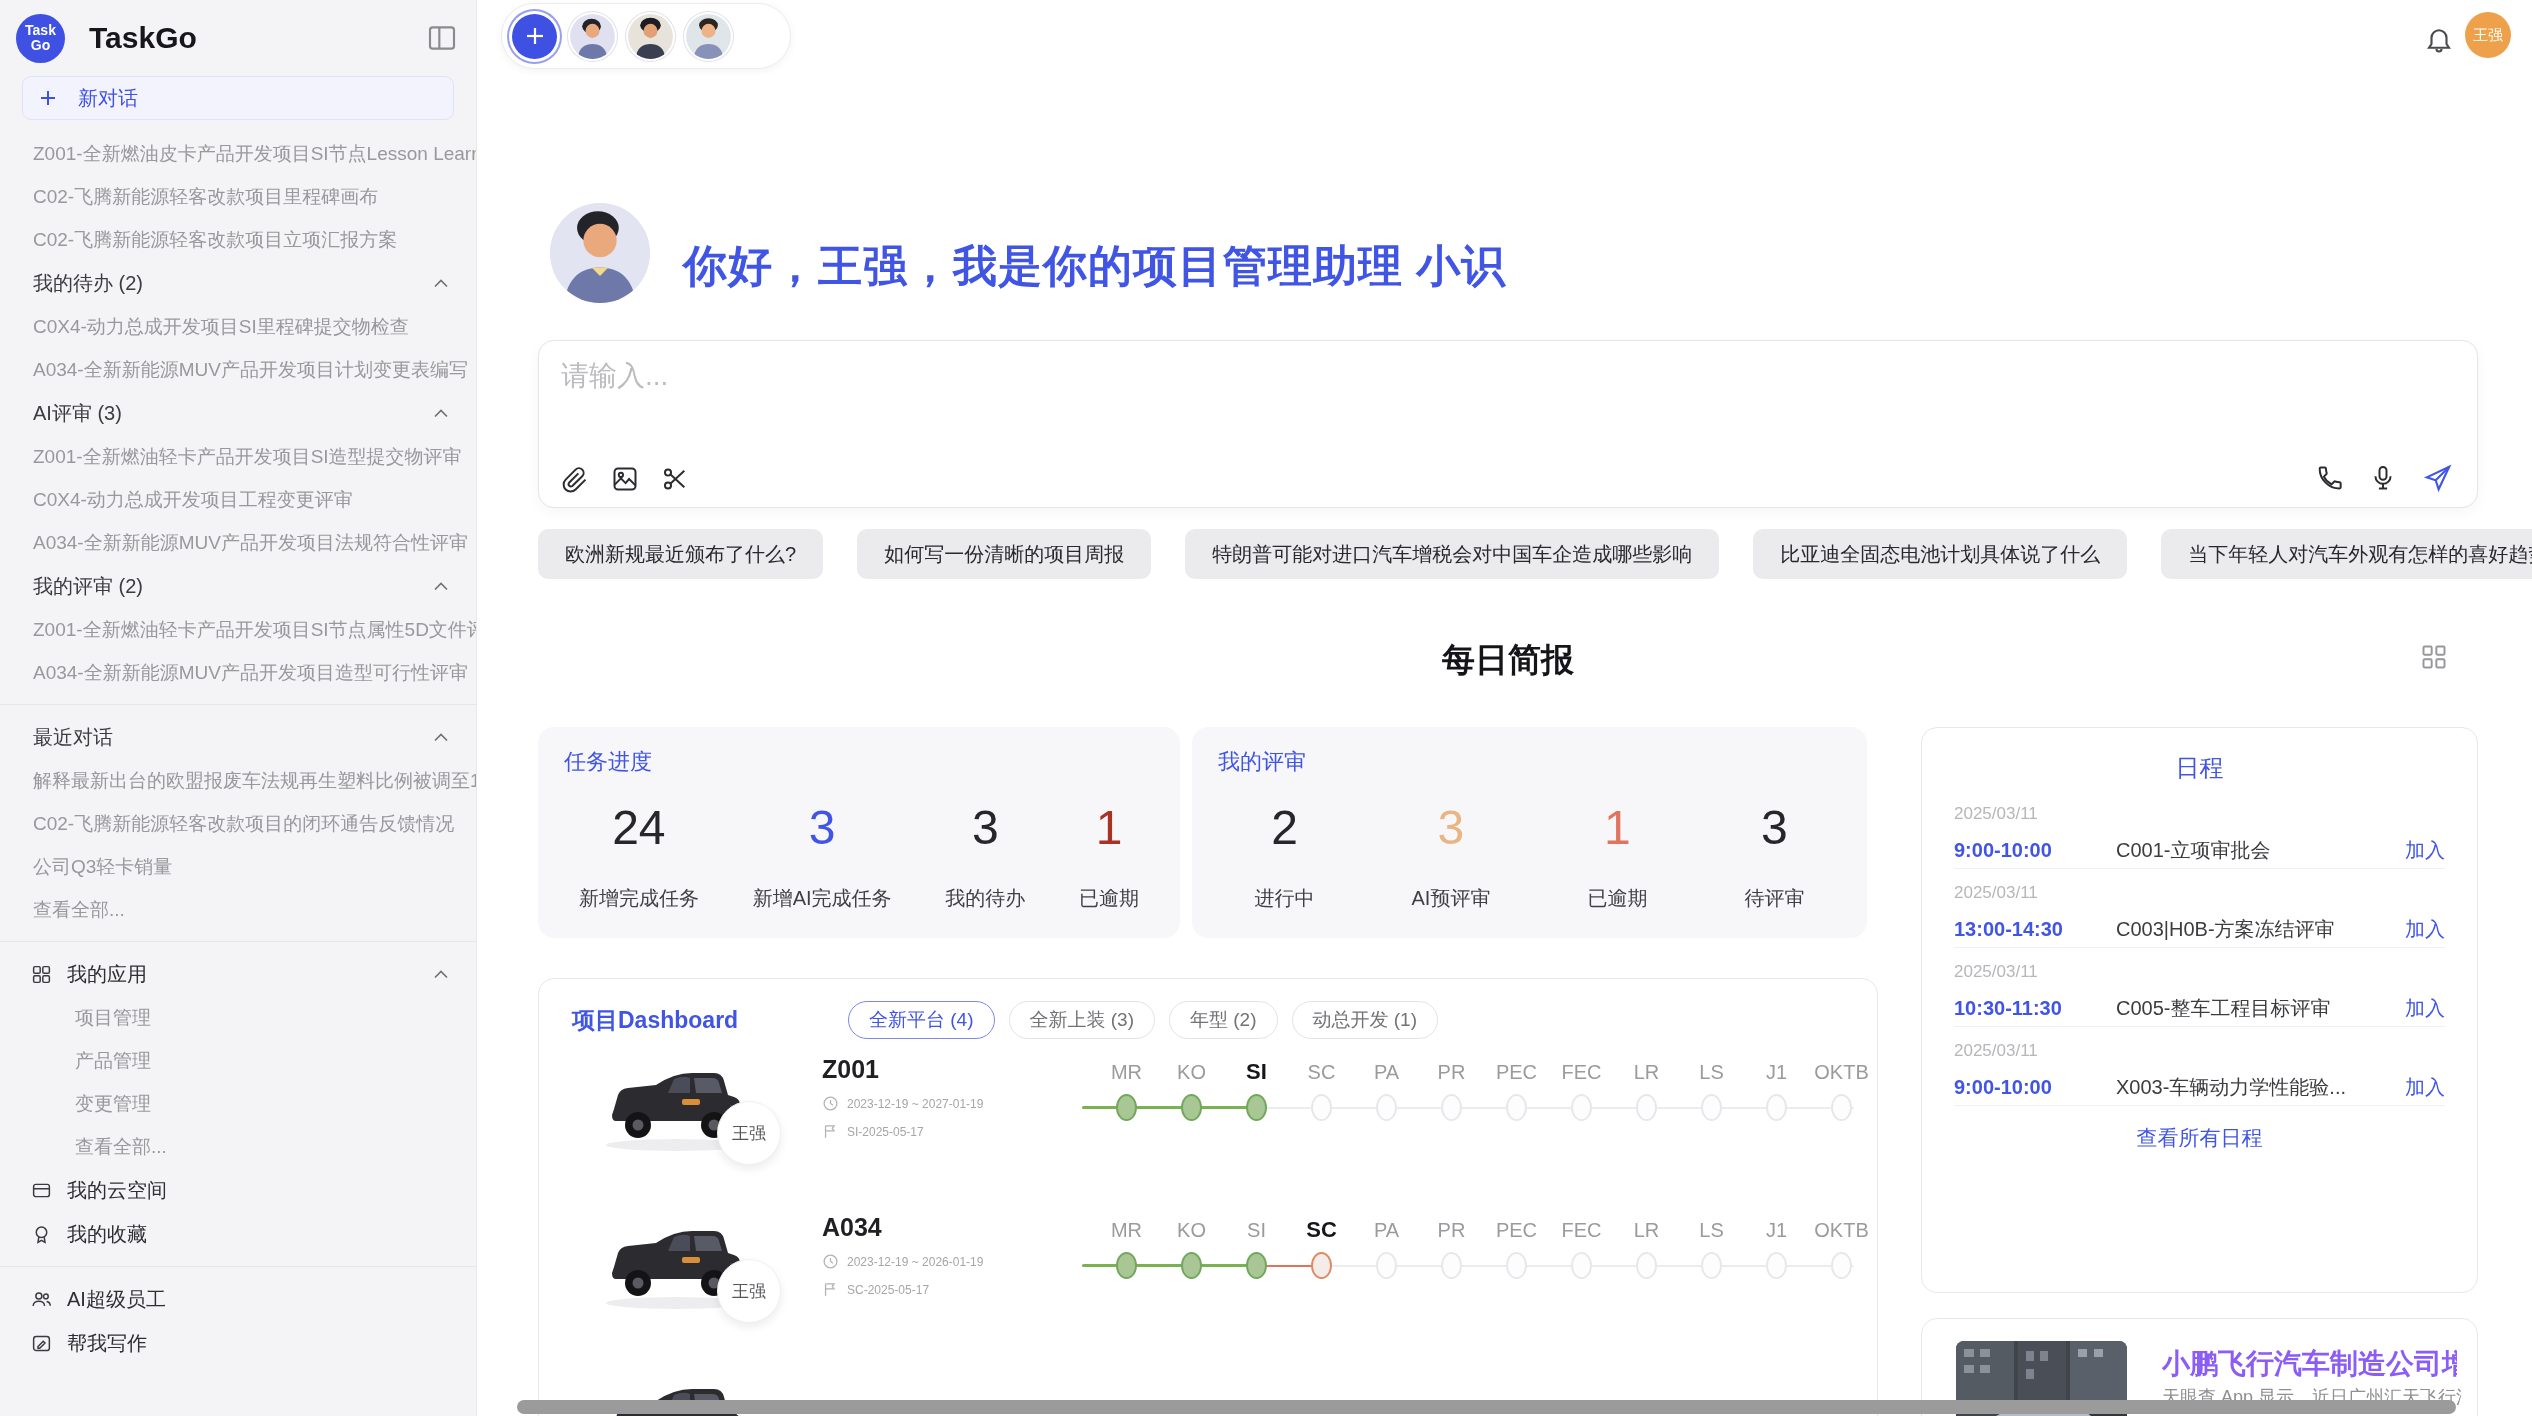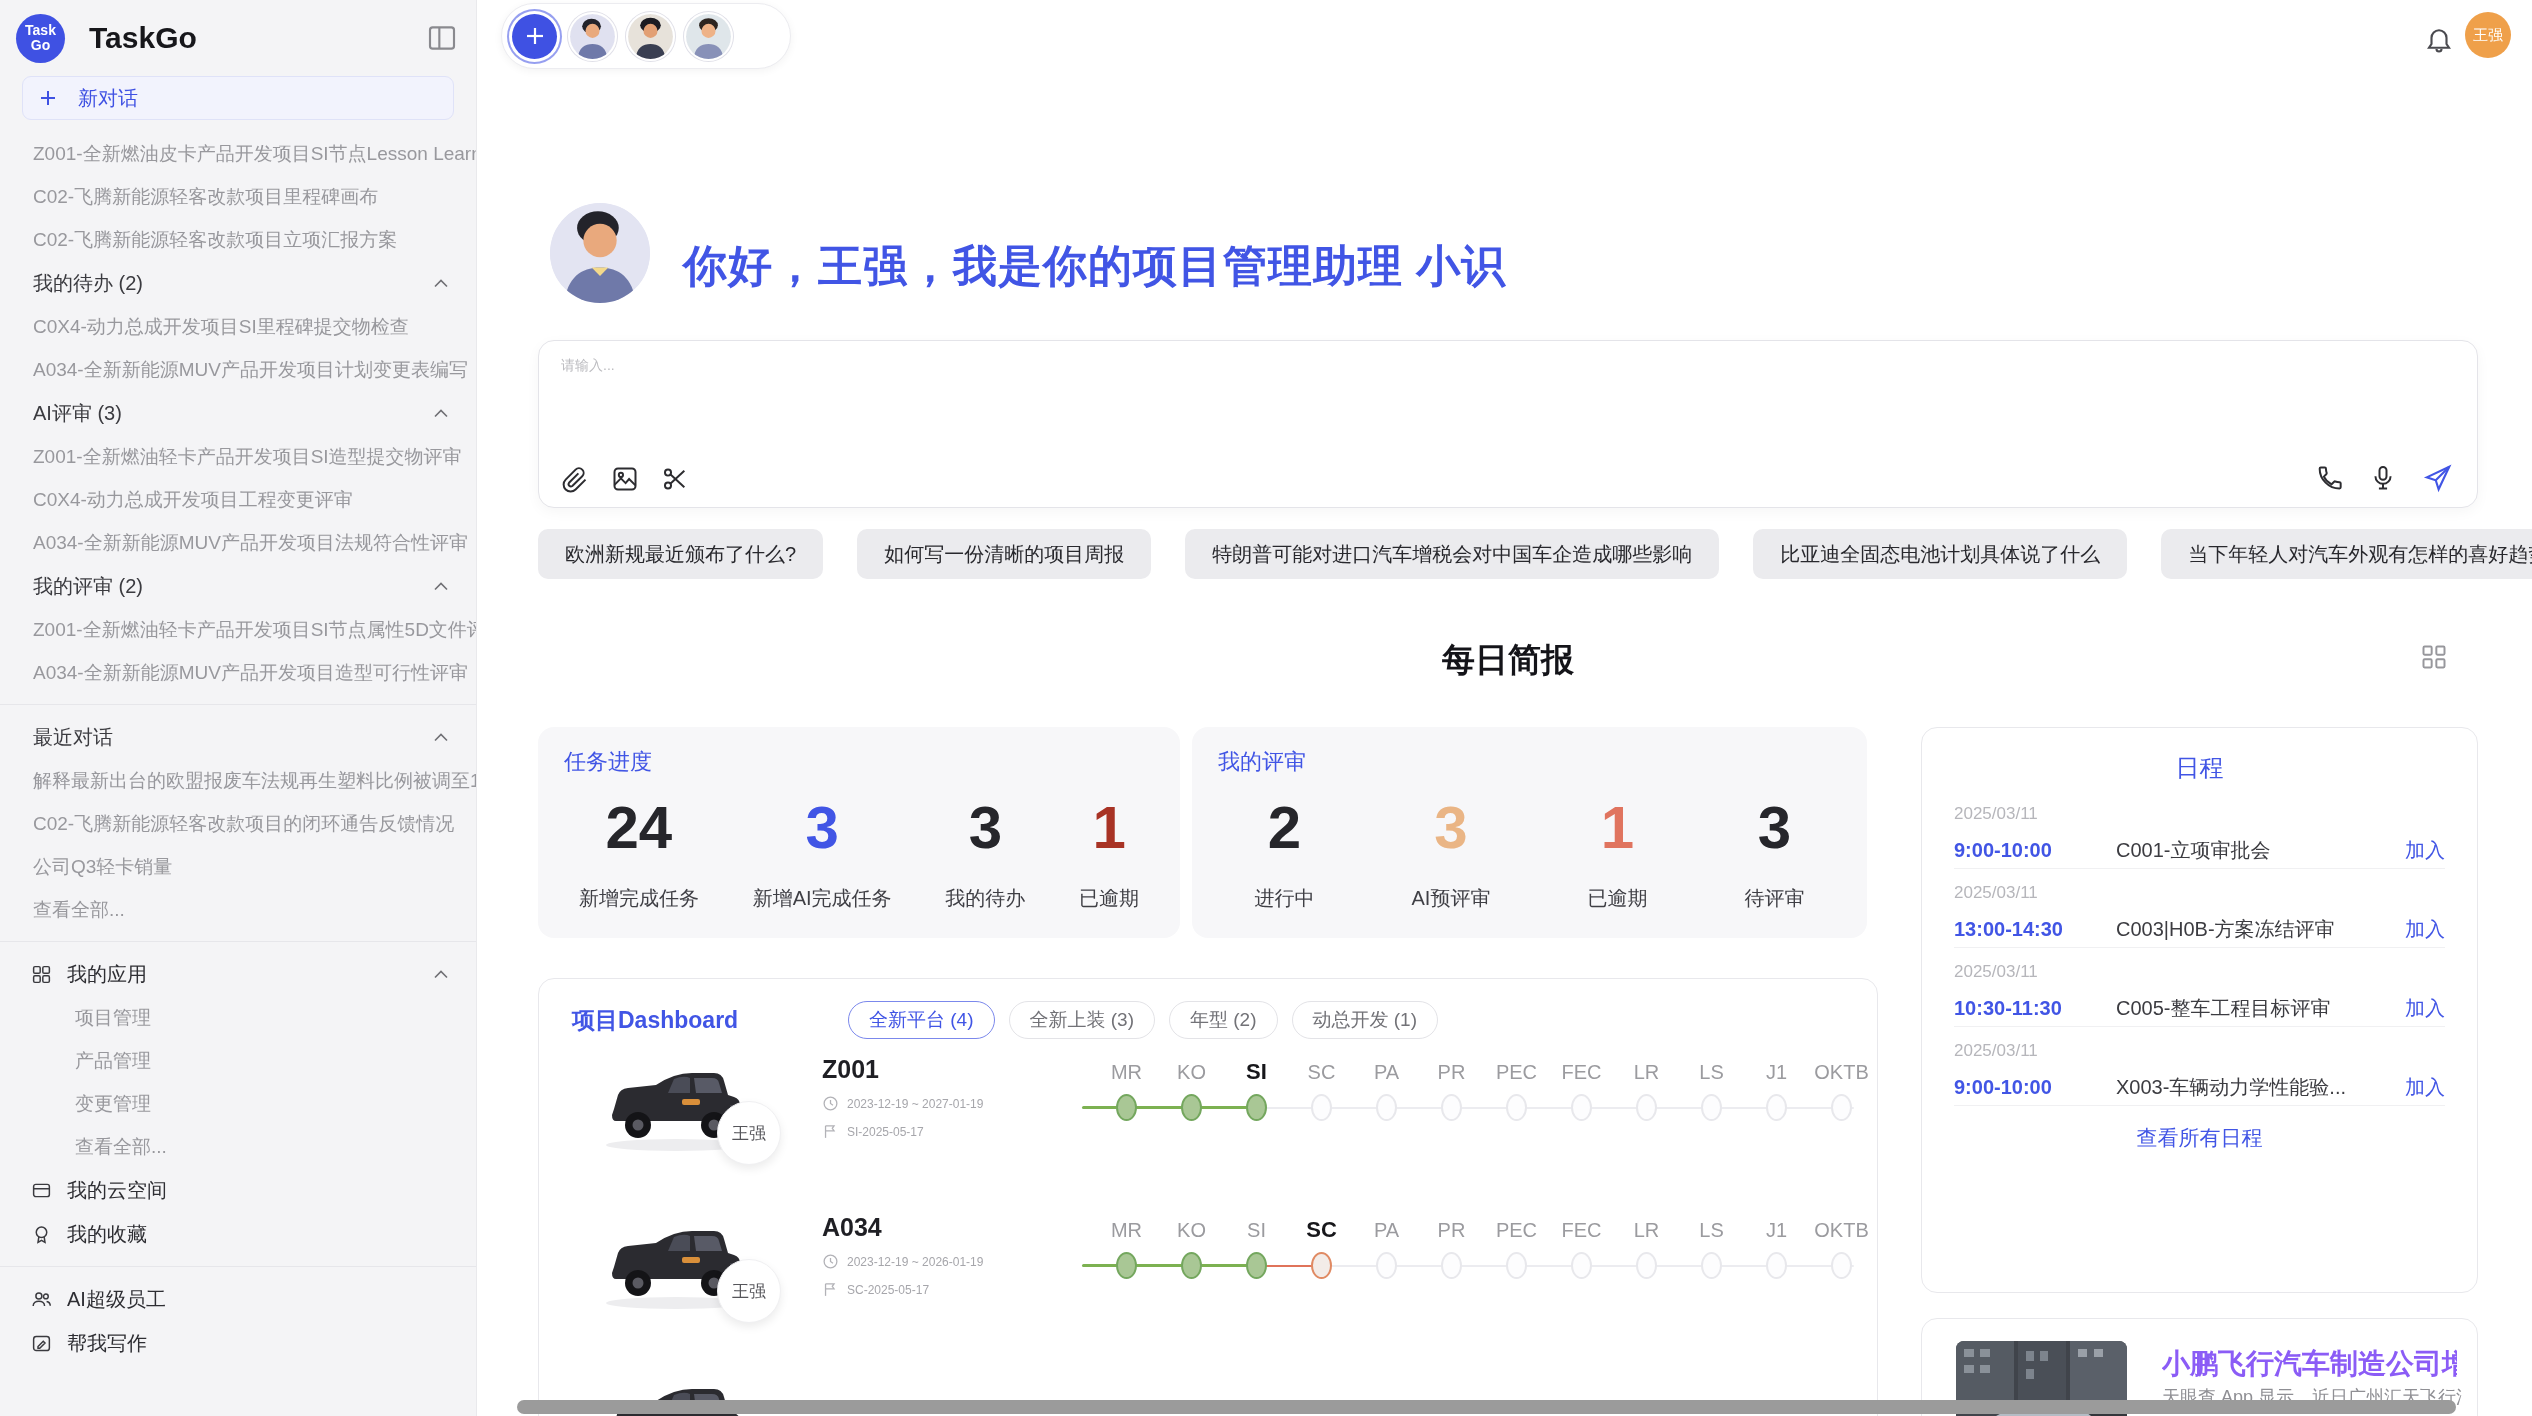"请输入..." .input-card textarea { font-size: 14px -> 28px }
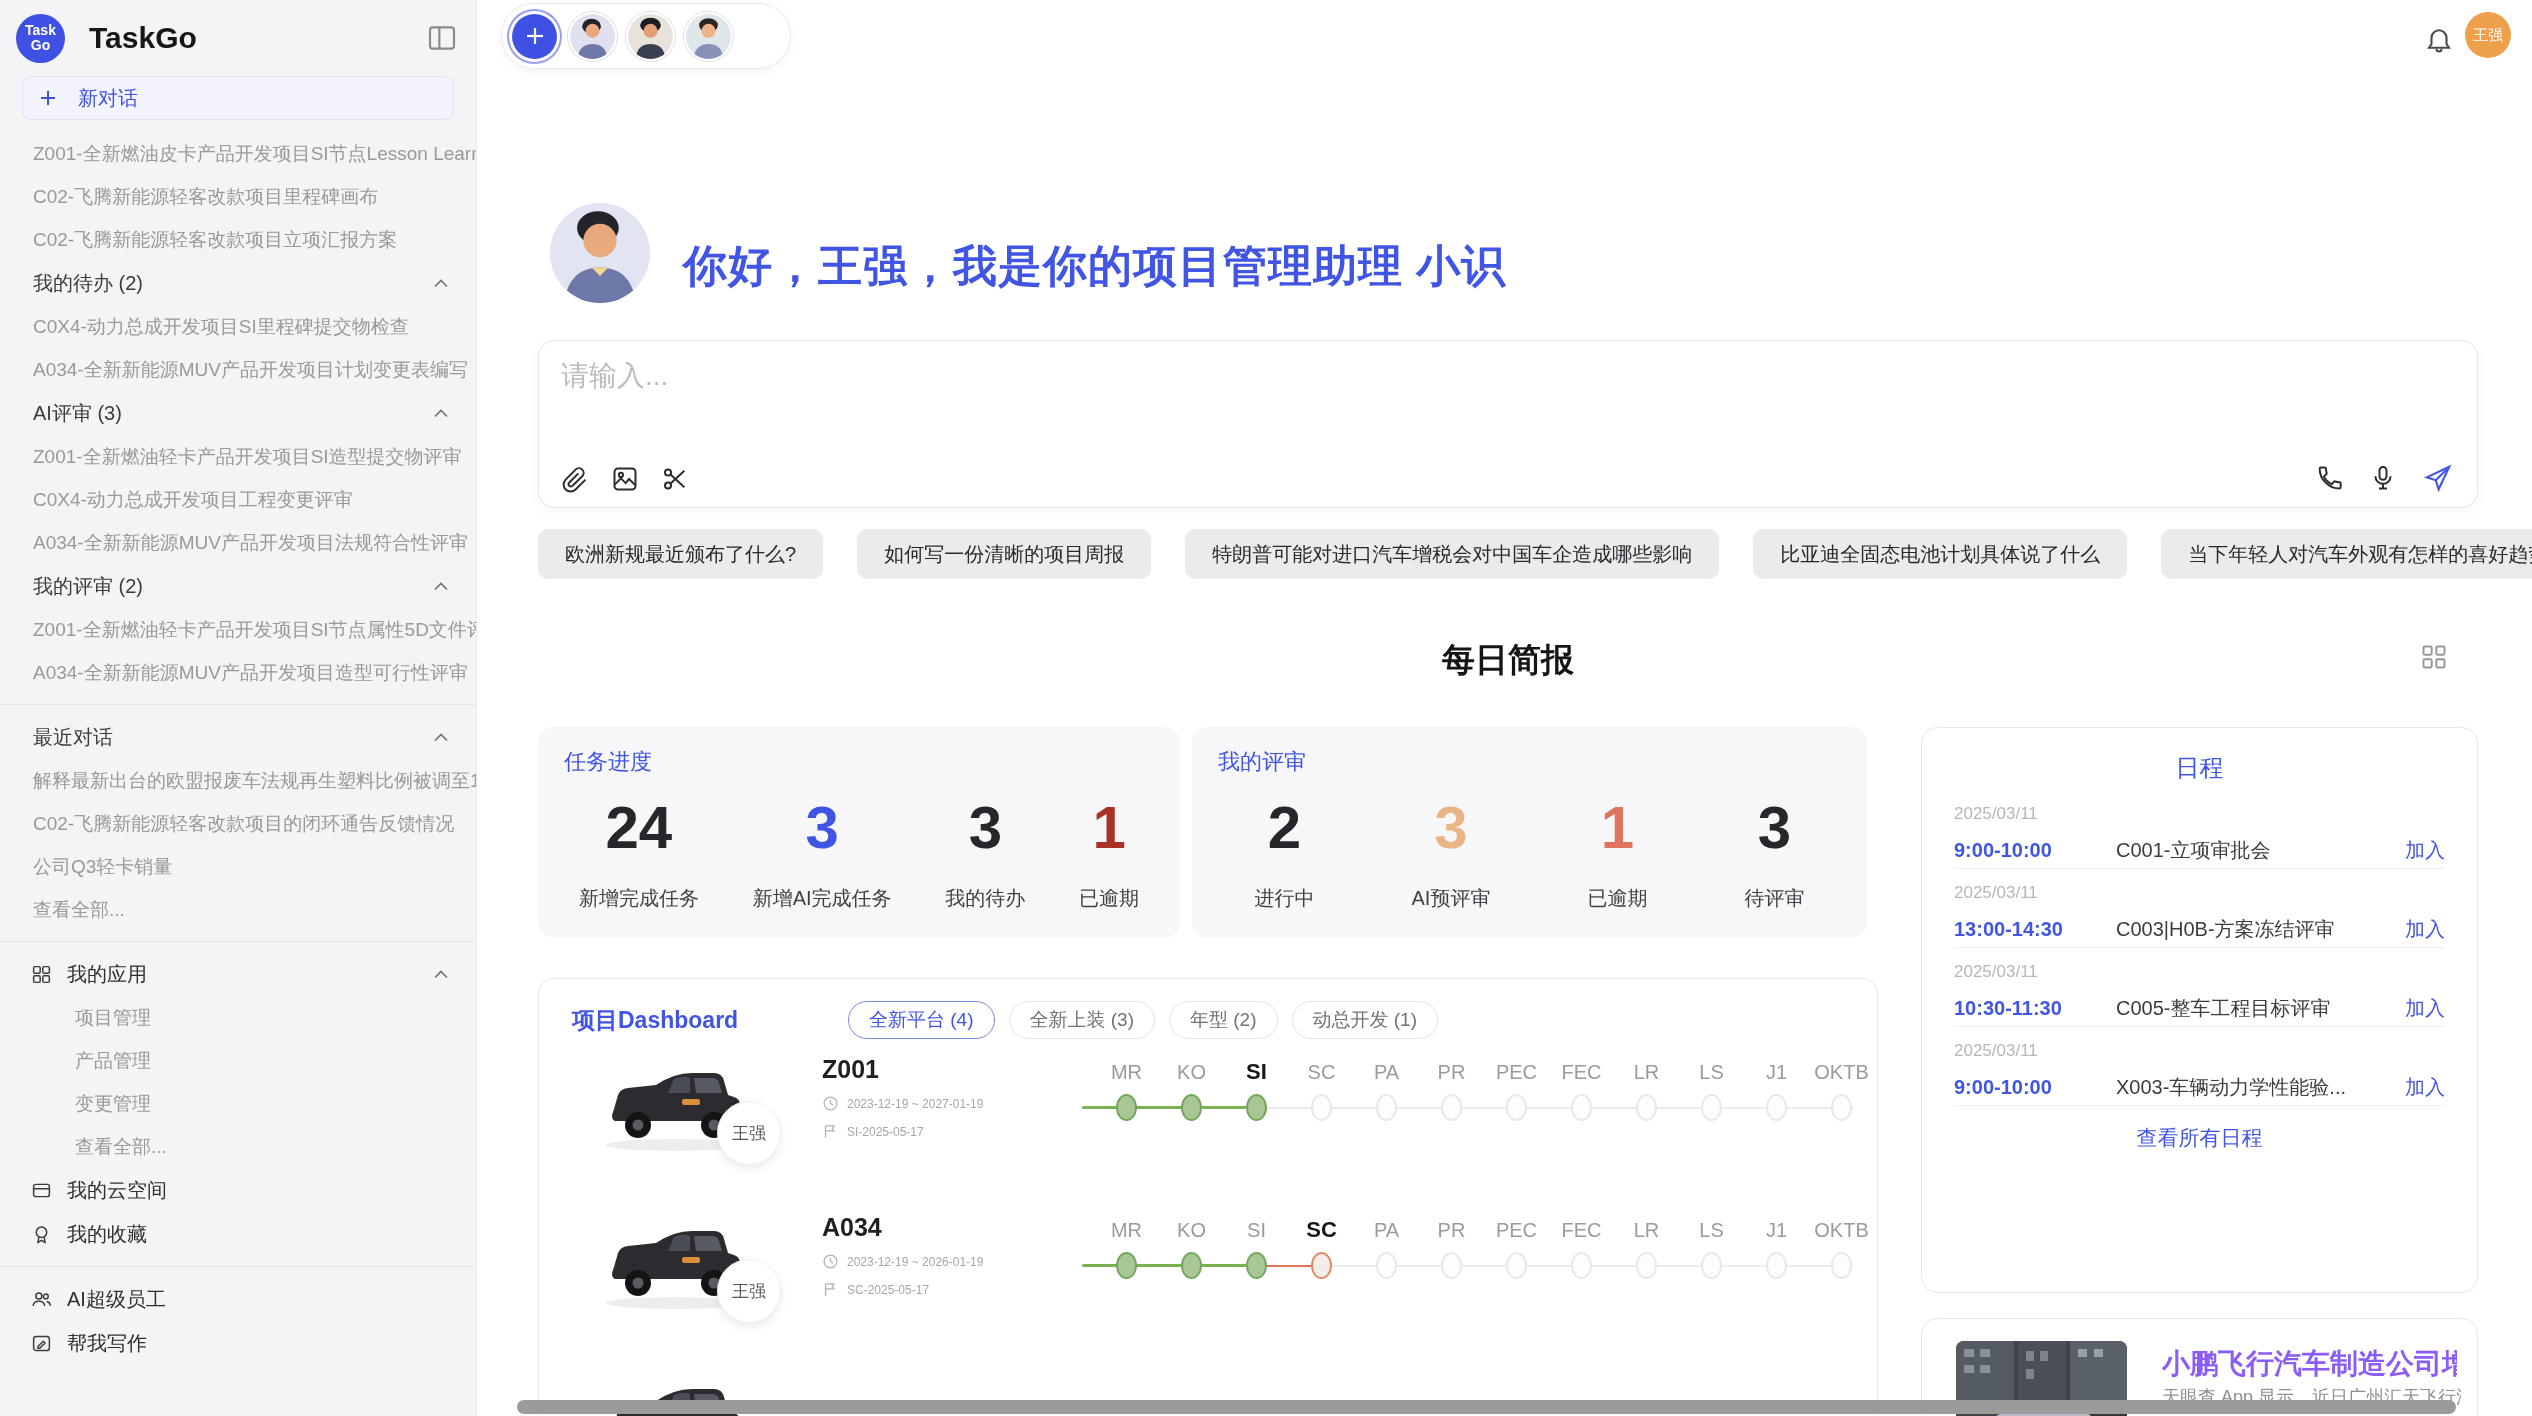"24" .stat-num { font-size: 60px -> 48px; font-weight: 700 -> 400 }
